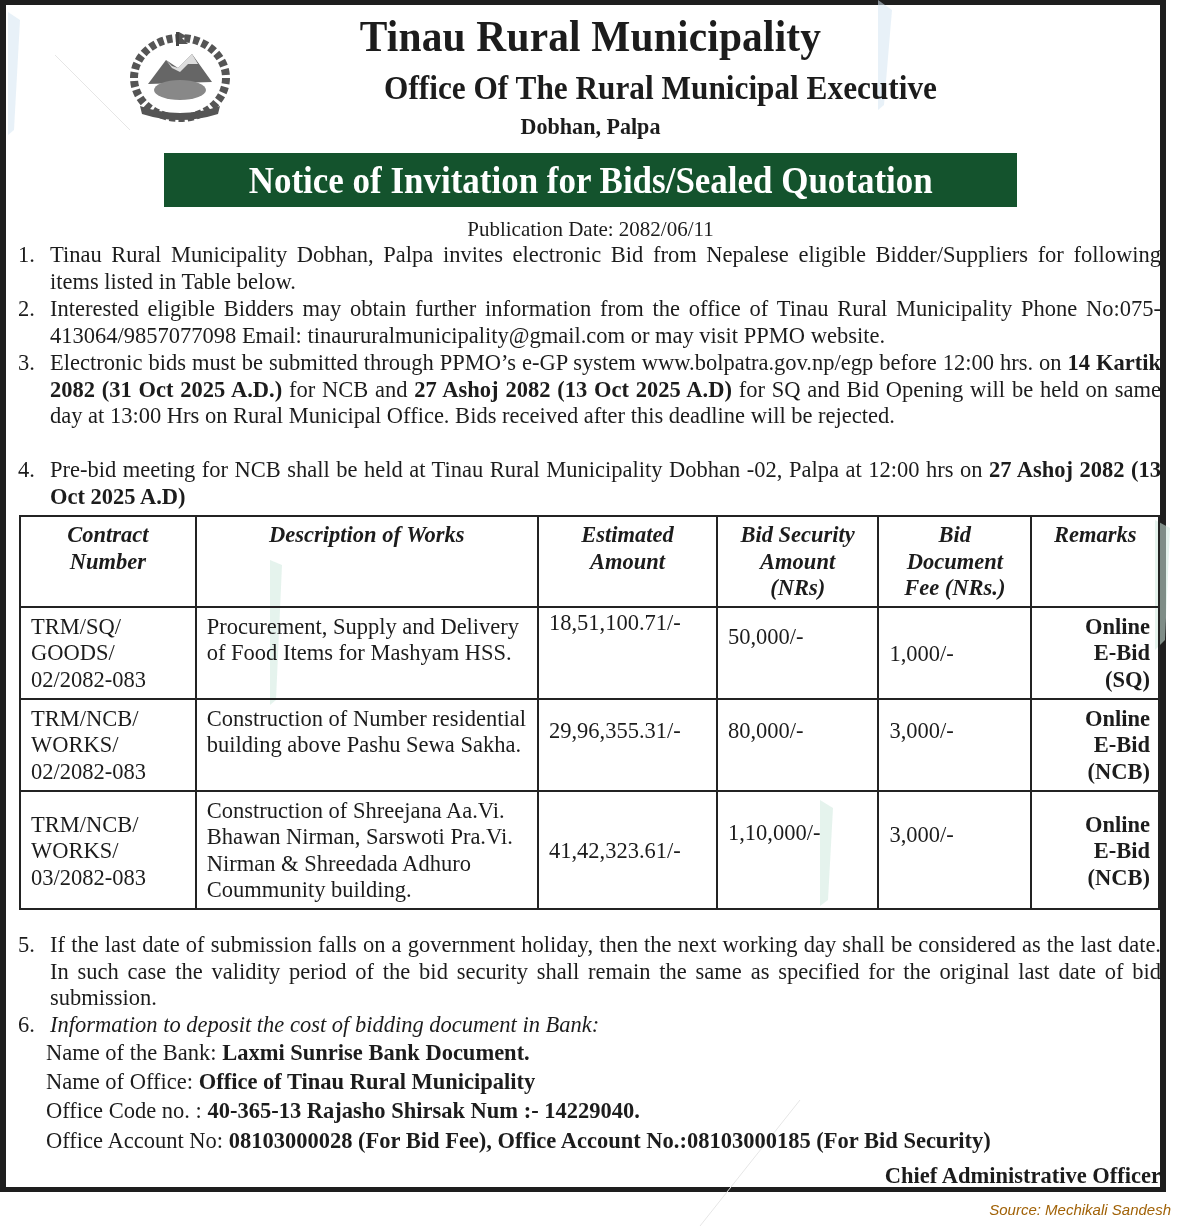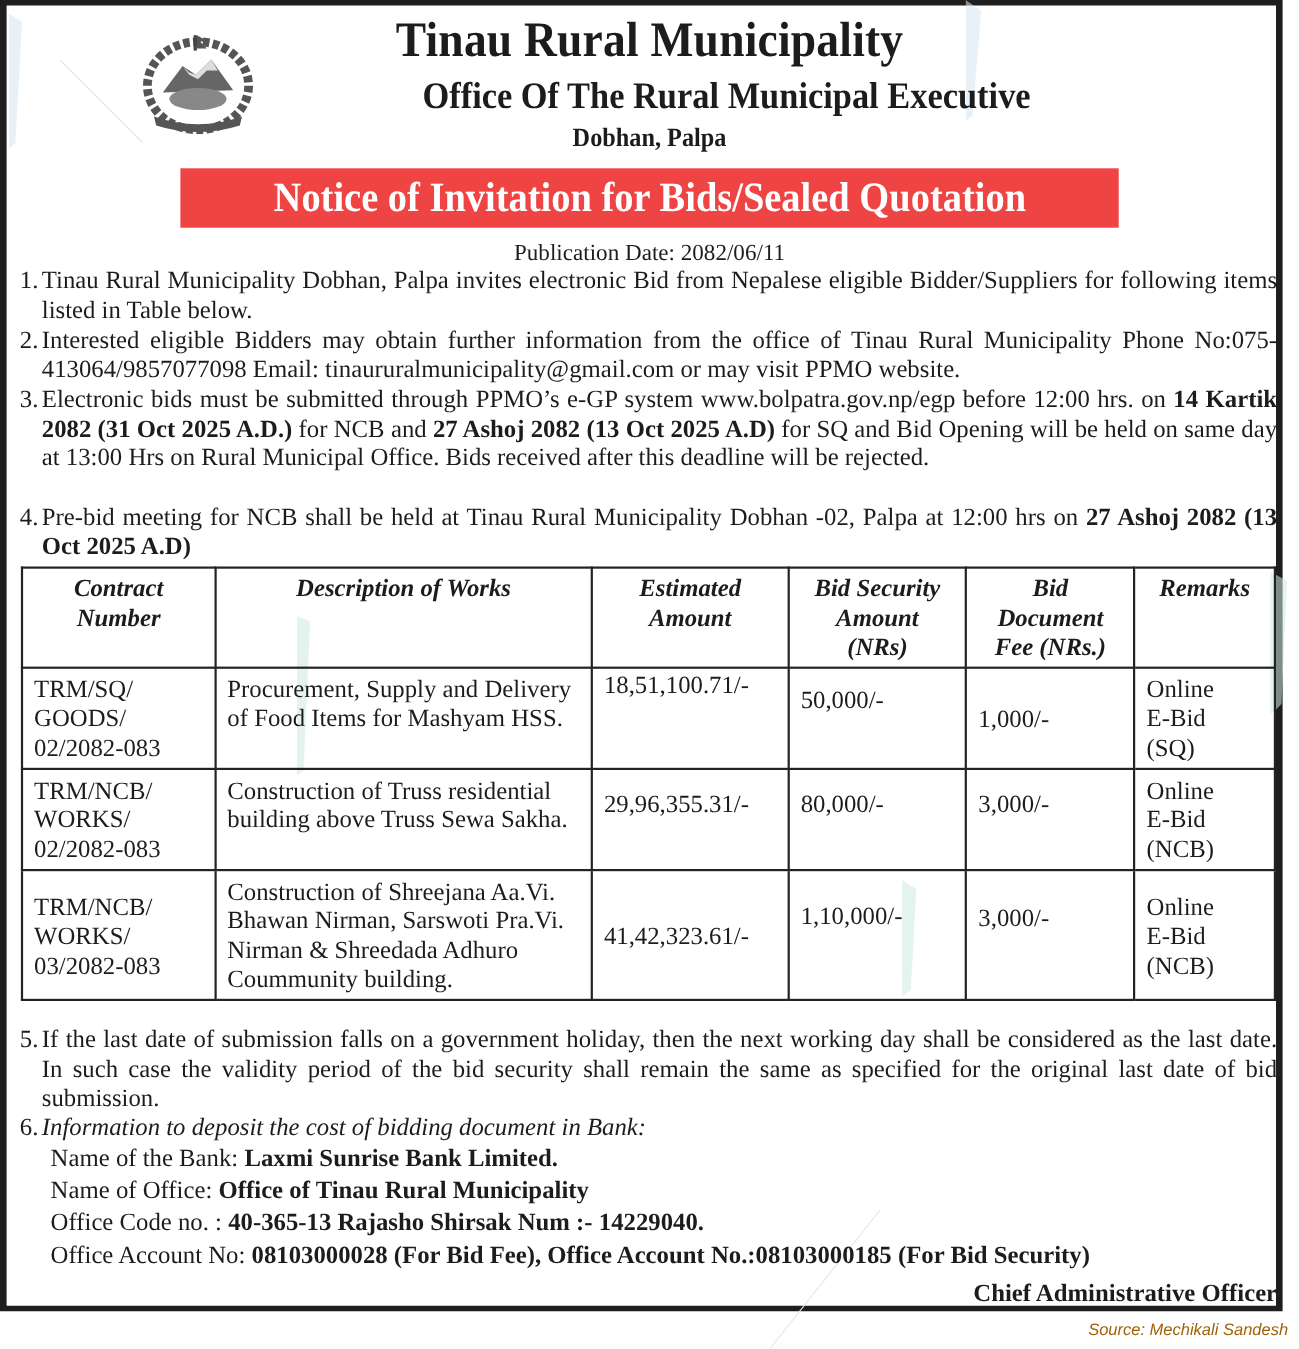"Notice of Invitation for Bids/Sealed" .banner { background: #ef4444 -> #14532d }
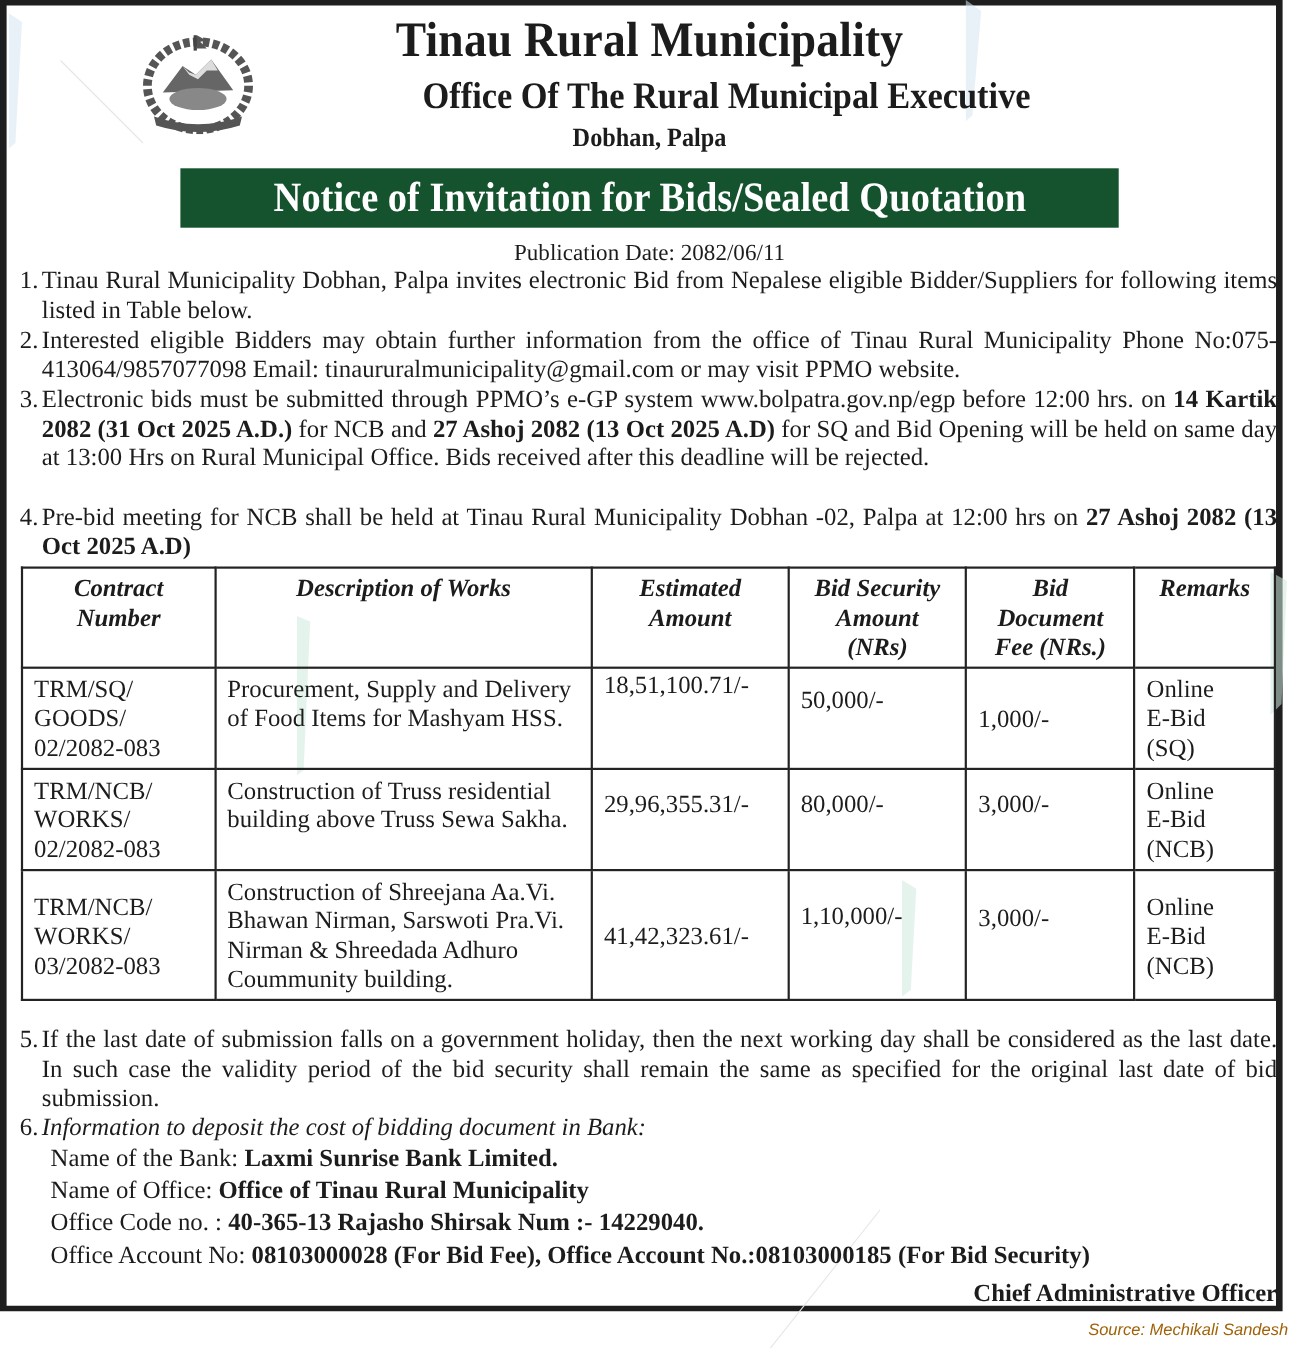"Tinau Rural Municipality Dobhan, Palpa" .para .body { margin-left: 20px -> 32px }
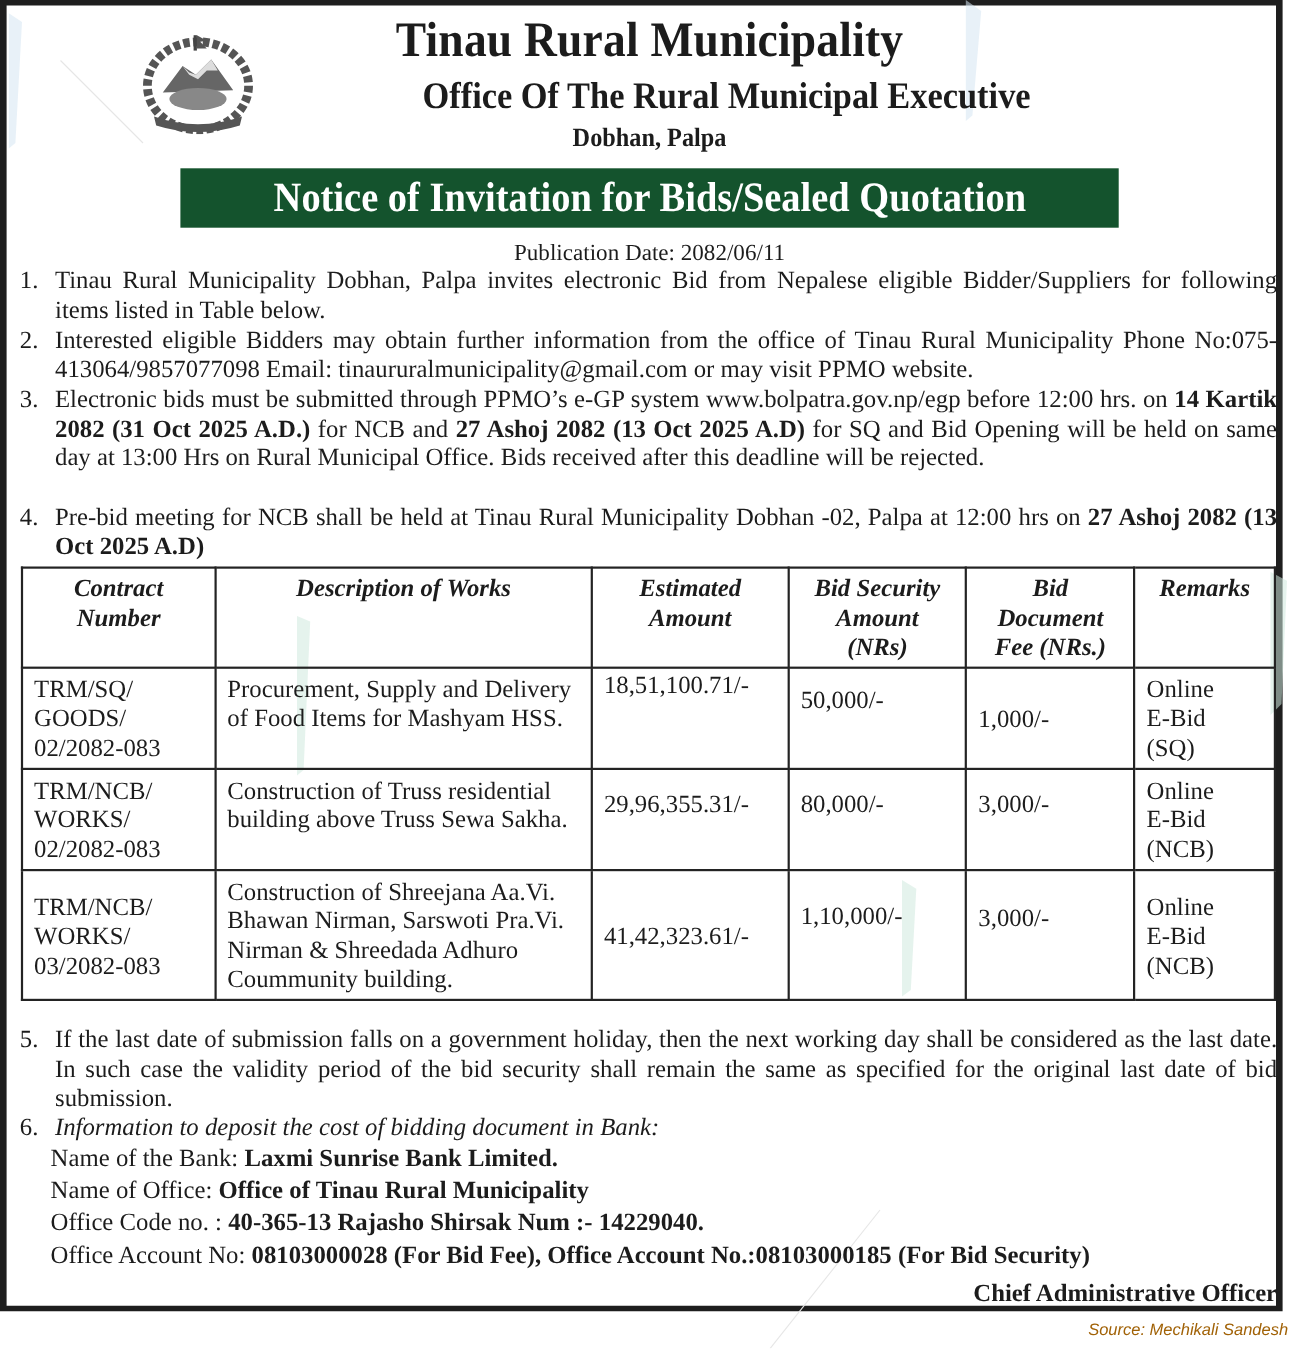"Online" td.center { font-weight: none -> bold; text-align: left -> right }
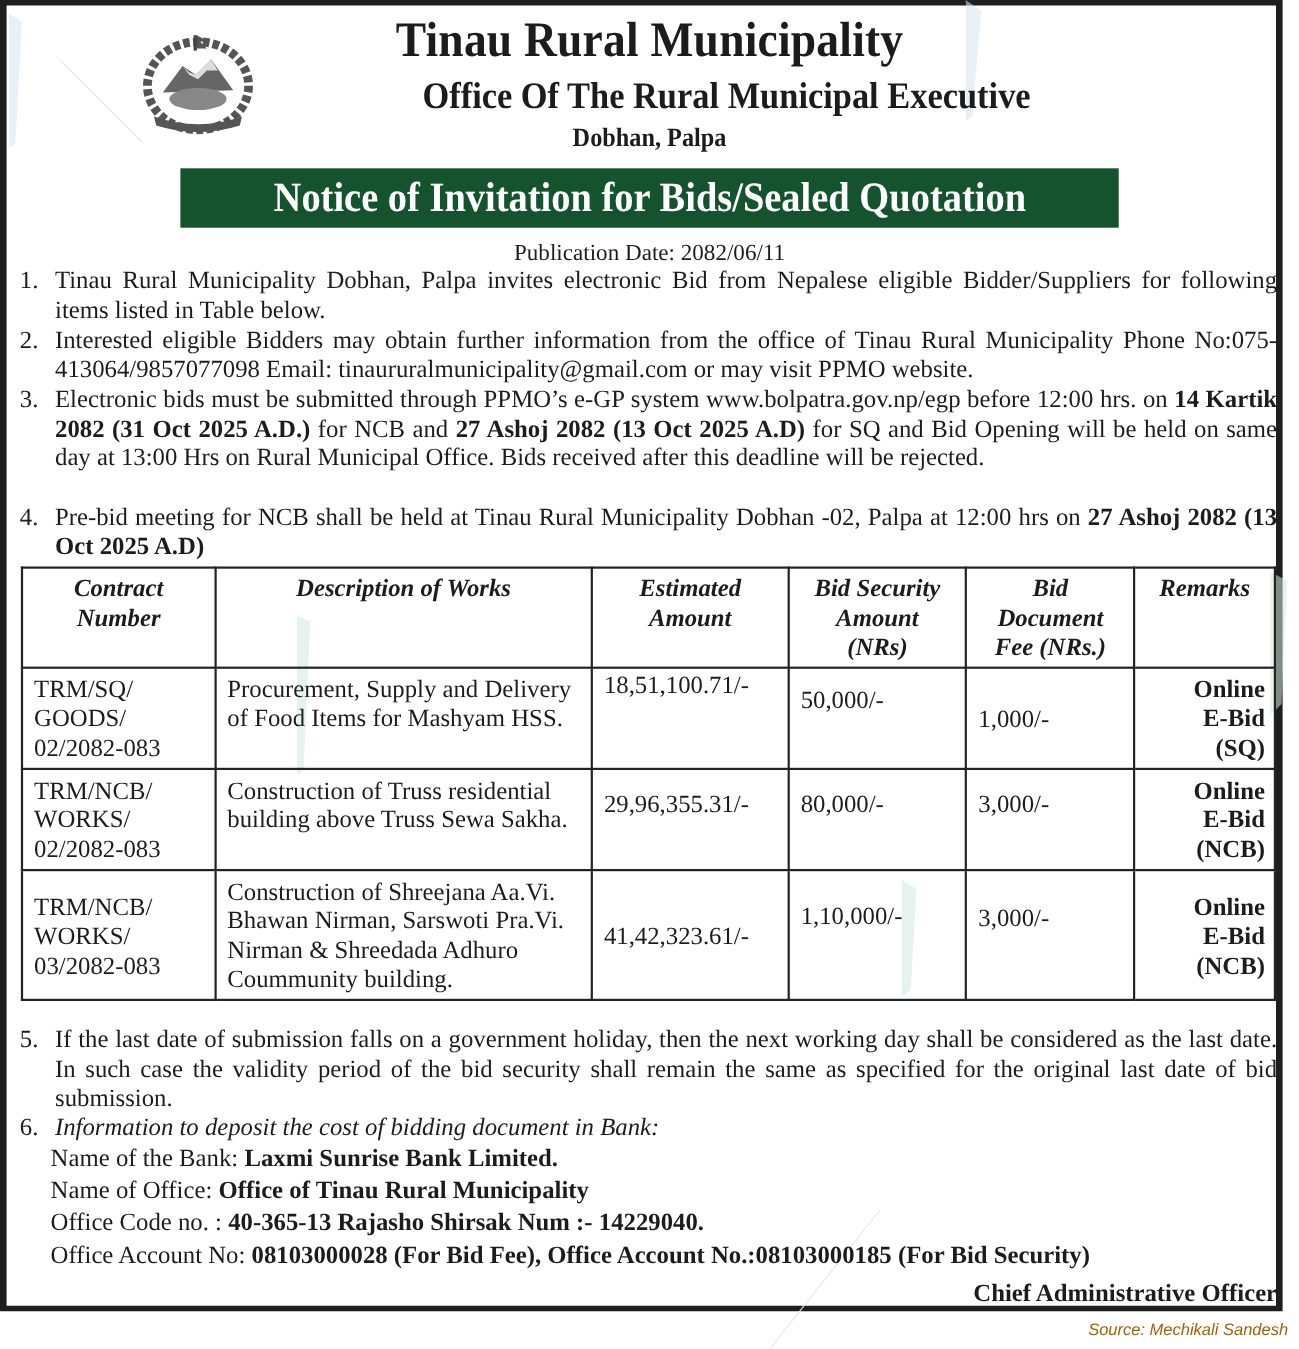"Construction of Truss residential" td { text: Truss residential building above Truss -> Number residential building above Pashu }
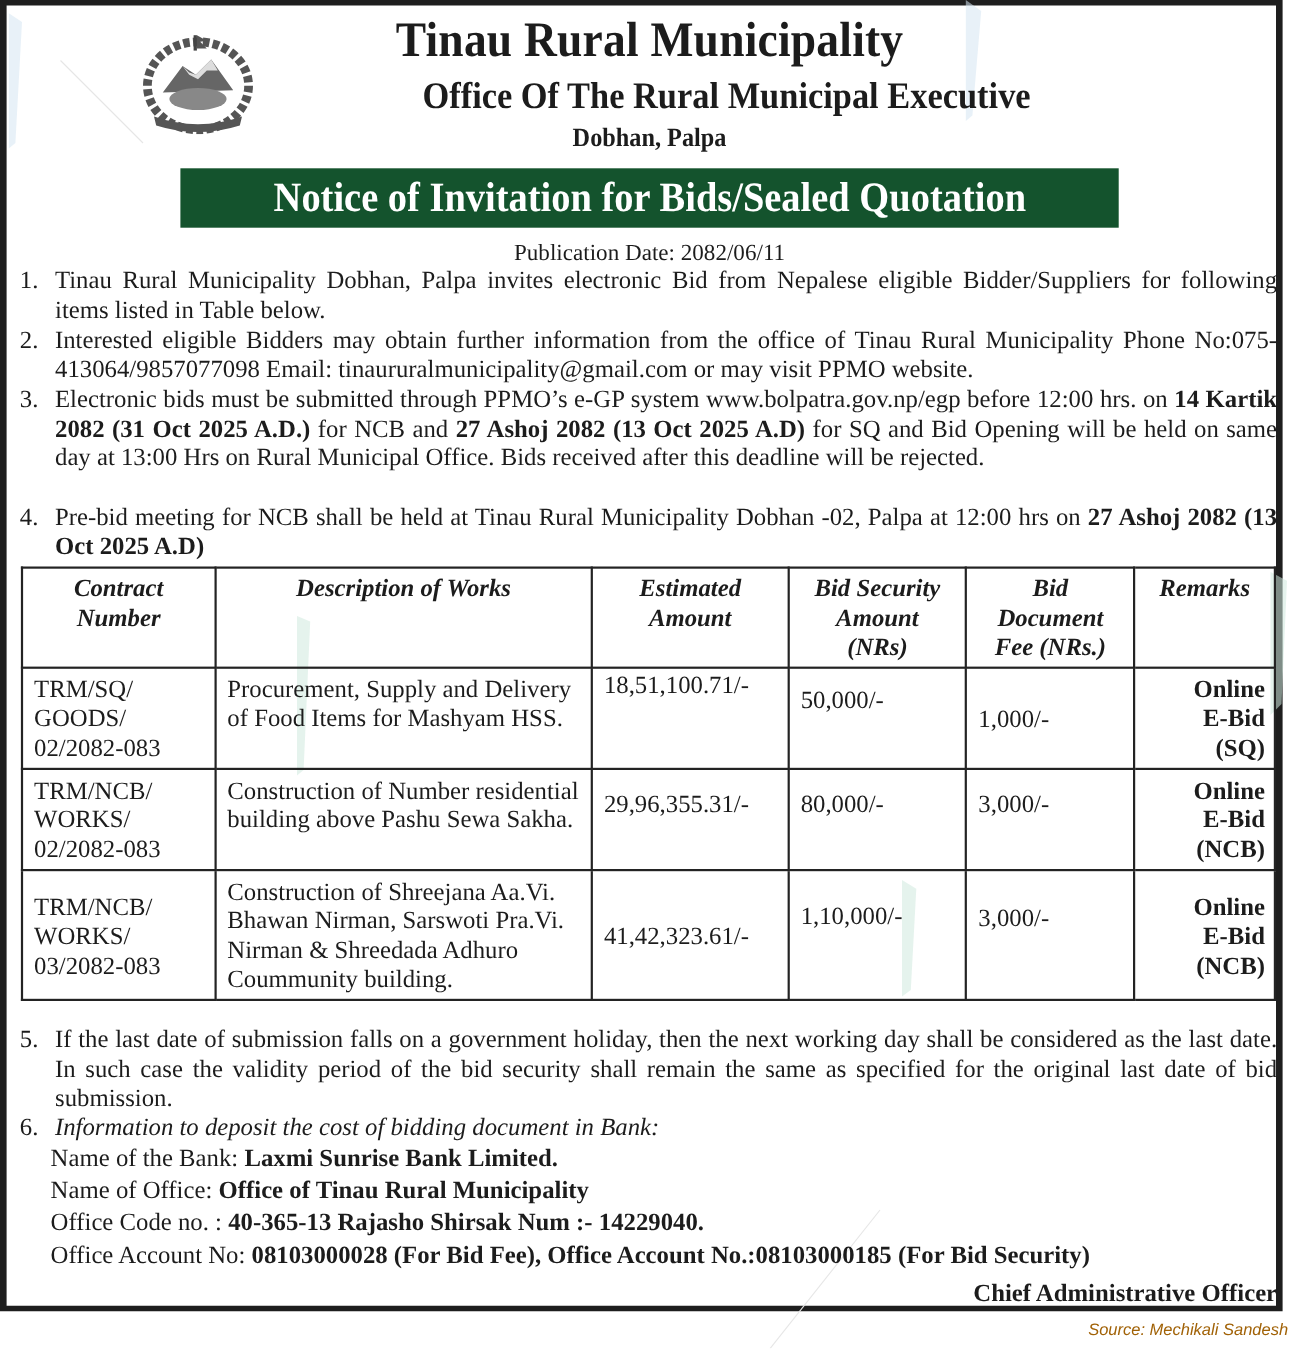"Laxmi Sunrise Bank Limited." b { text: Limited -> Document }
